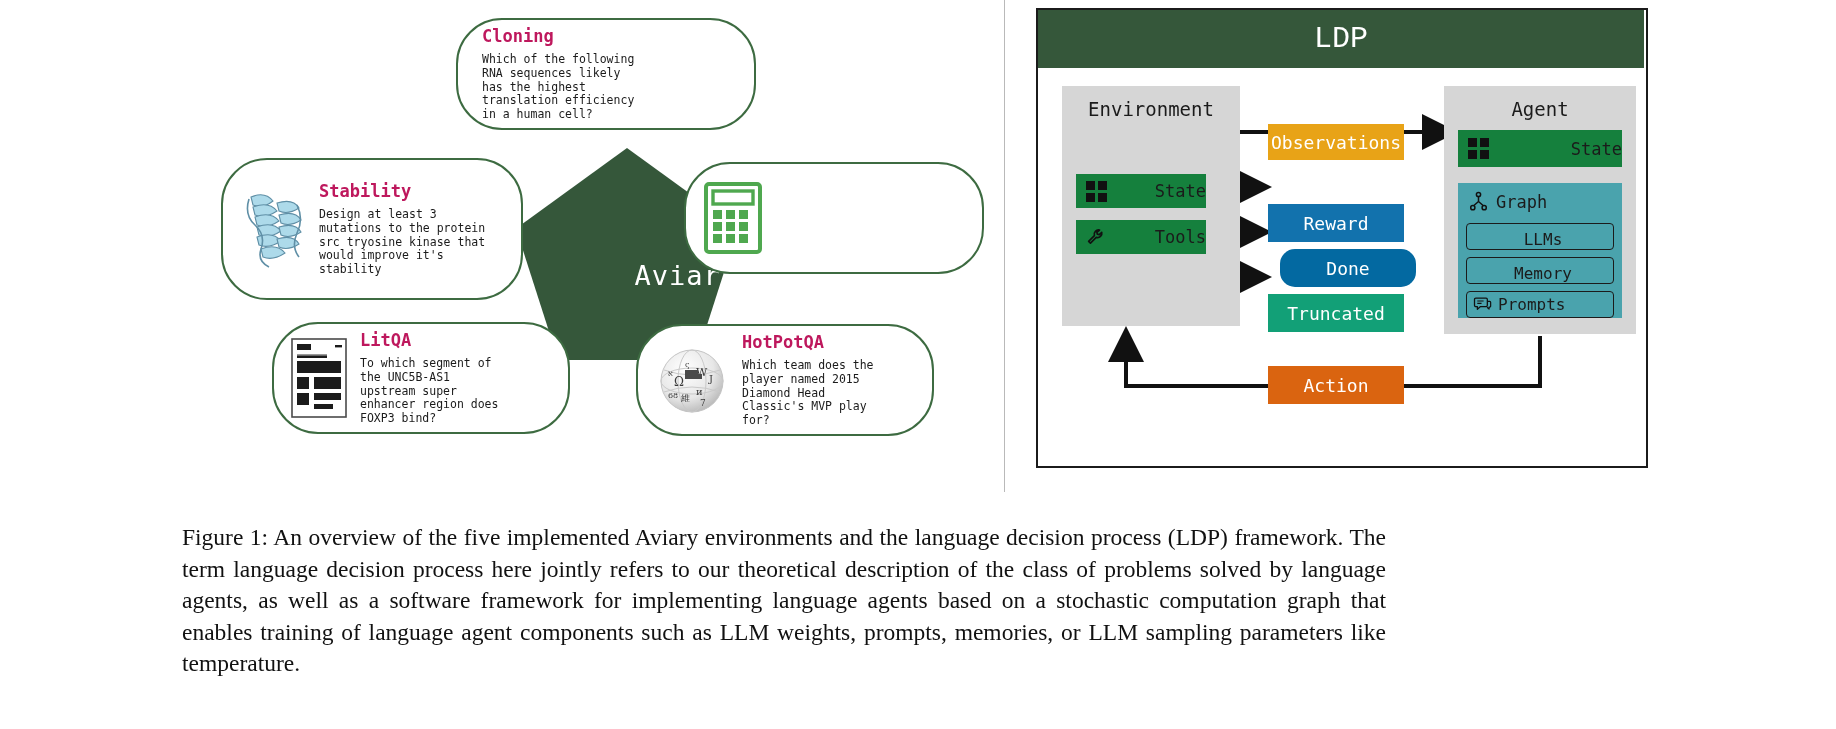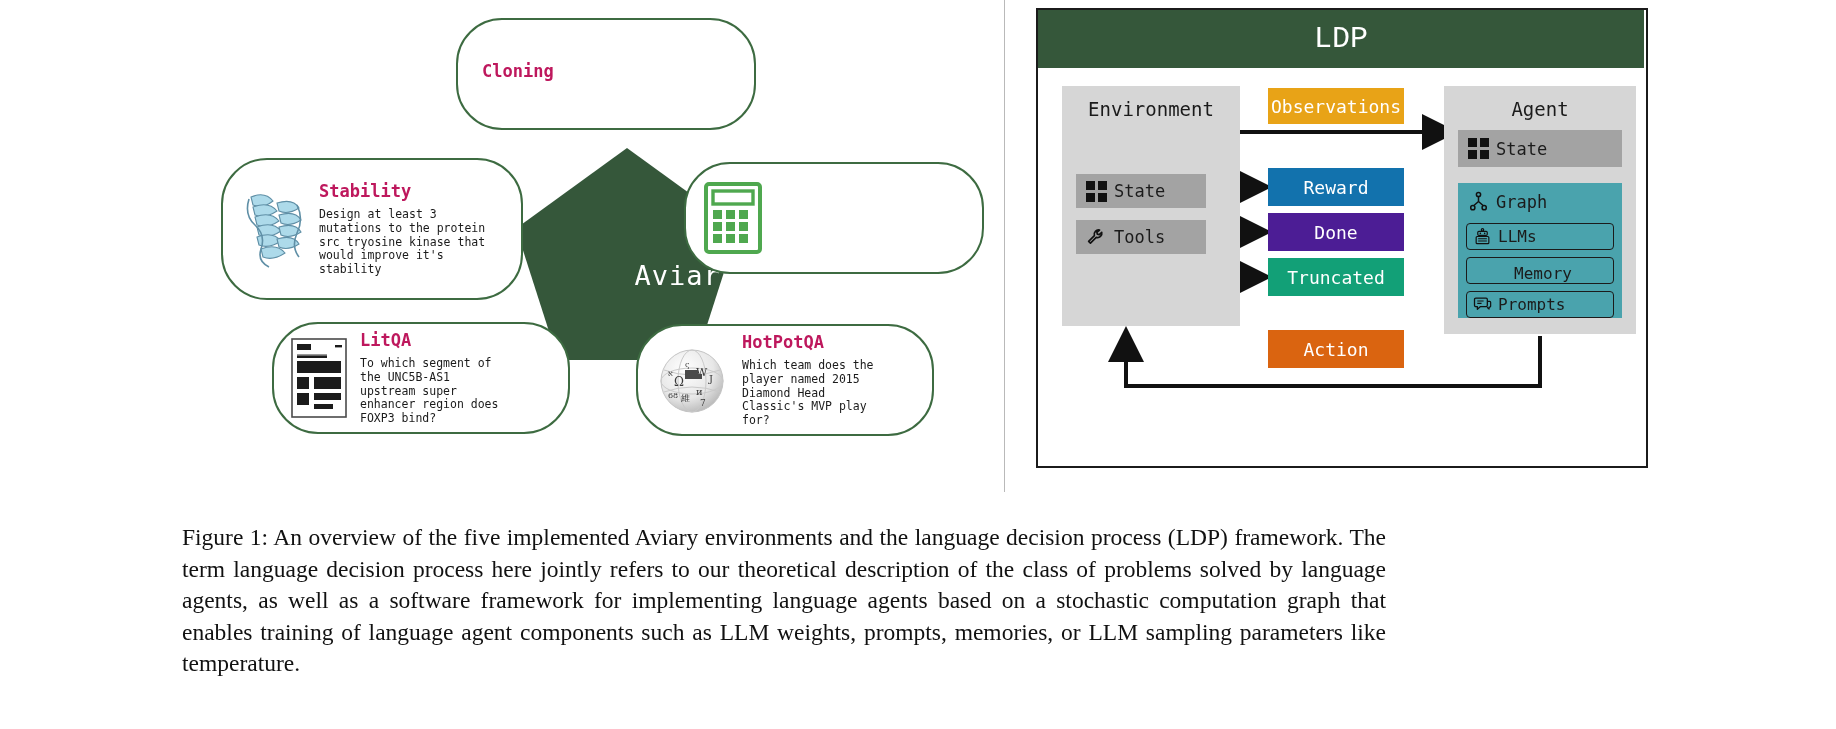"Which of the following" div.card-text { html: none -> <div>Which of the following RNA sequences likely has the highest translation efficiency in a human cell?</div> }
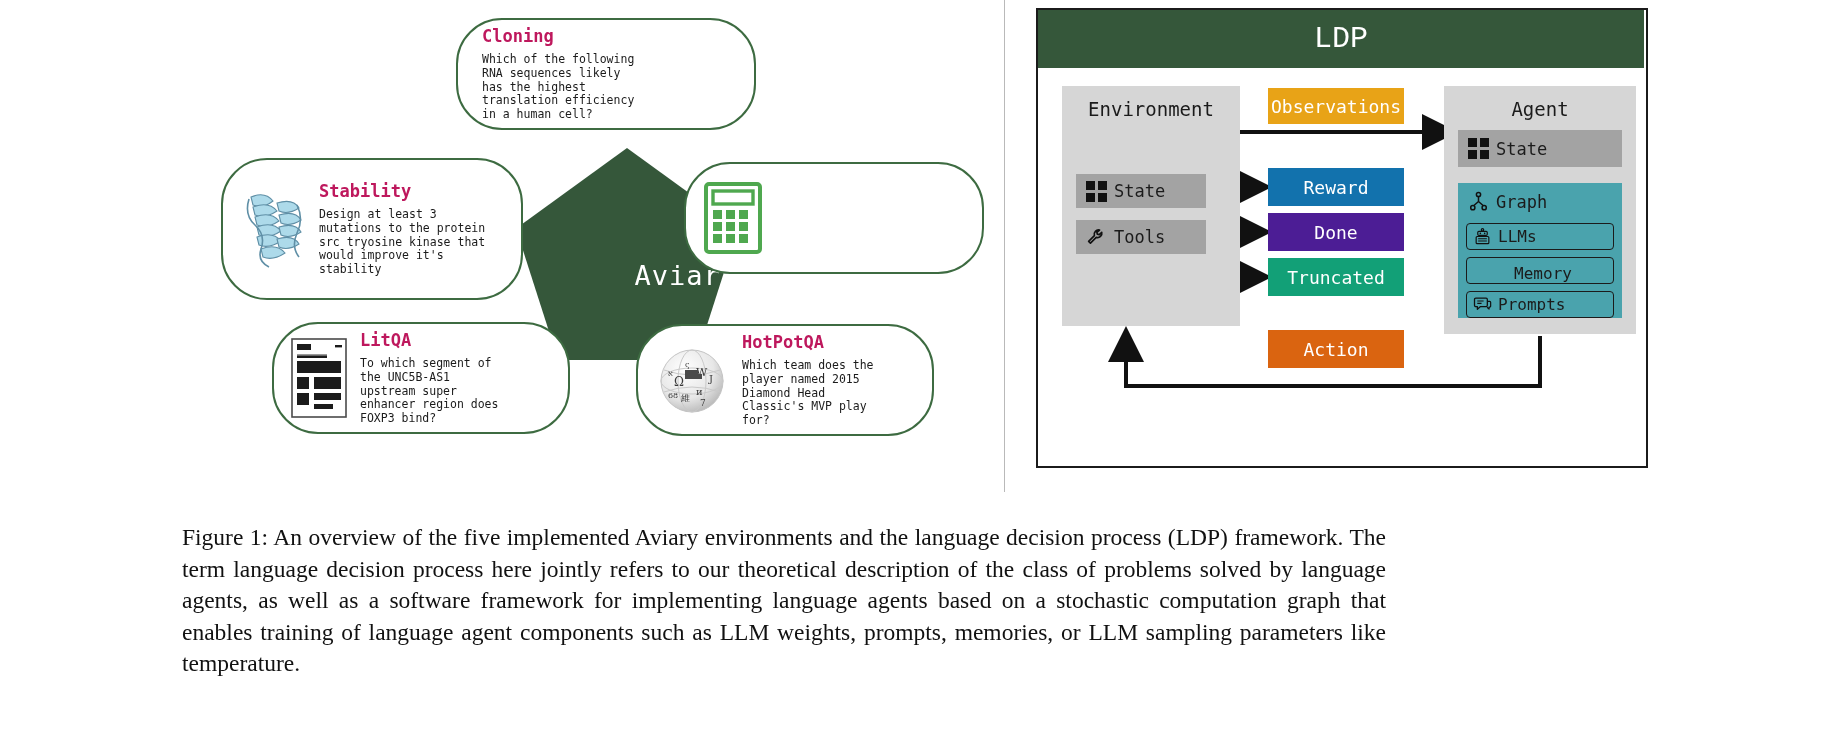"Observations" .mid-chip { margin-top: none -> 36px }
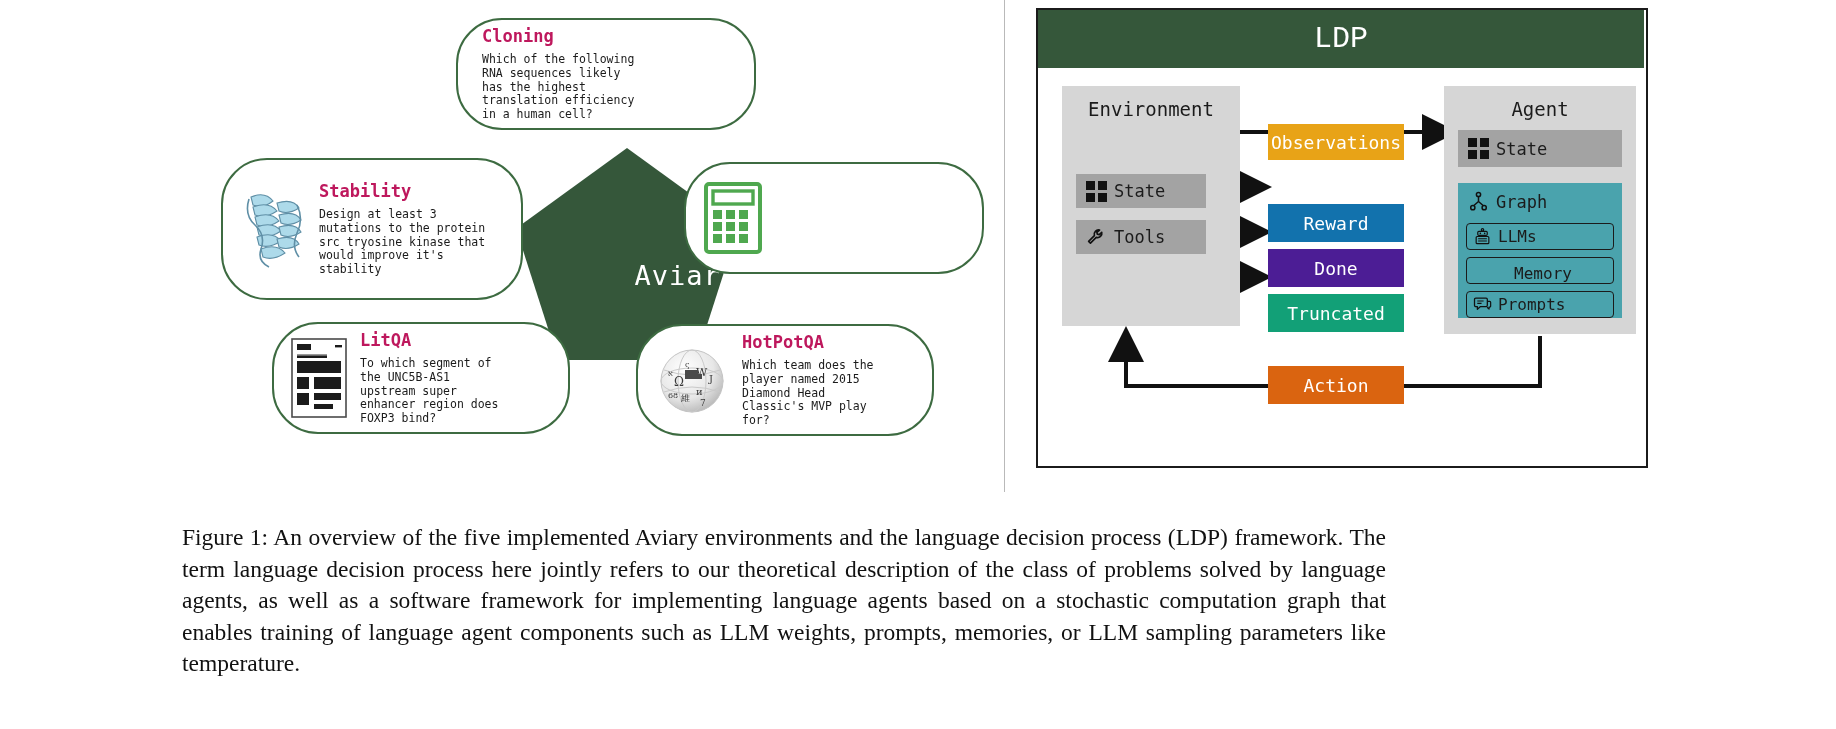"State" .chip-teal { background: #a3a3a3 -> #15803d; justify-content: none -> space-between }
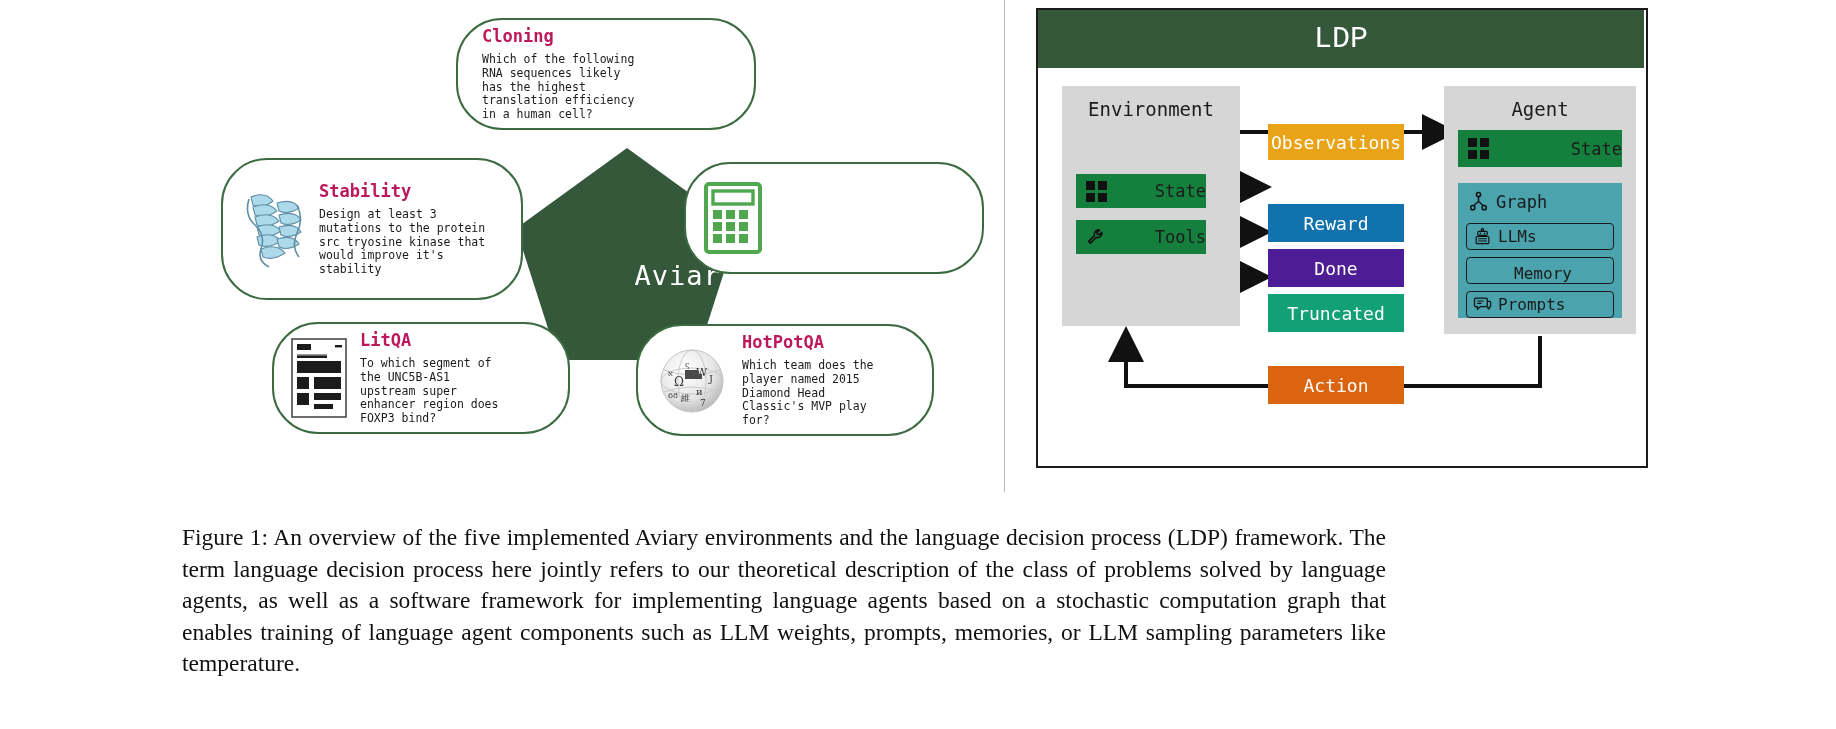"LLMs" #sub-llms { flex-direction: none -> column }
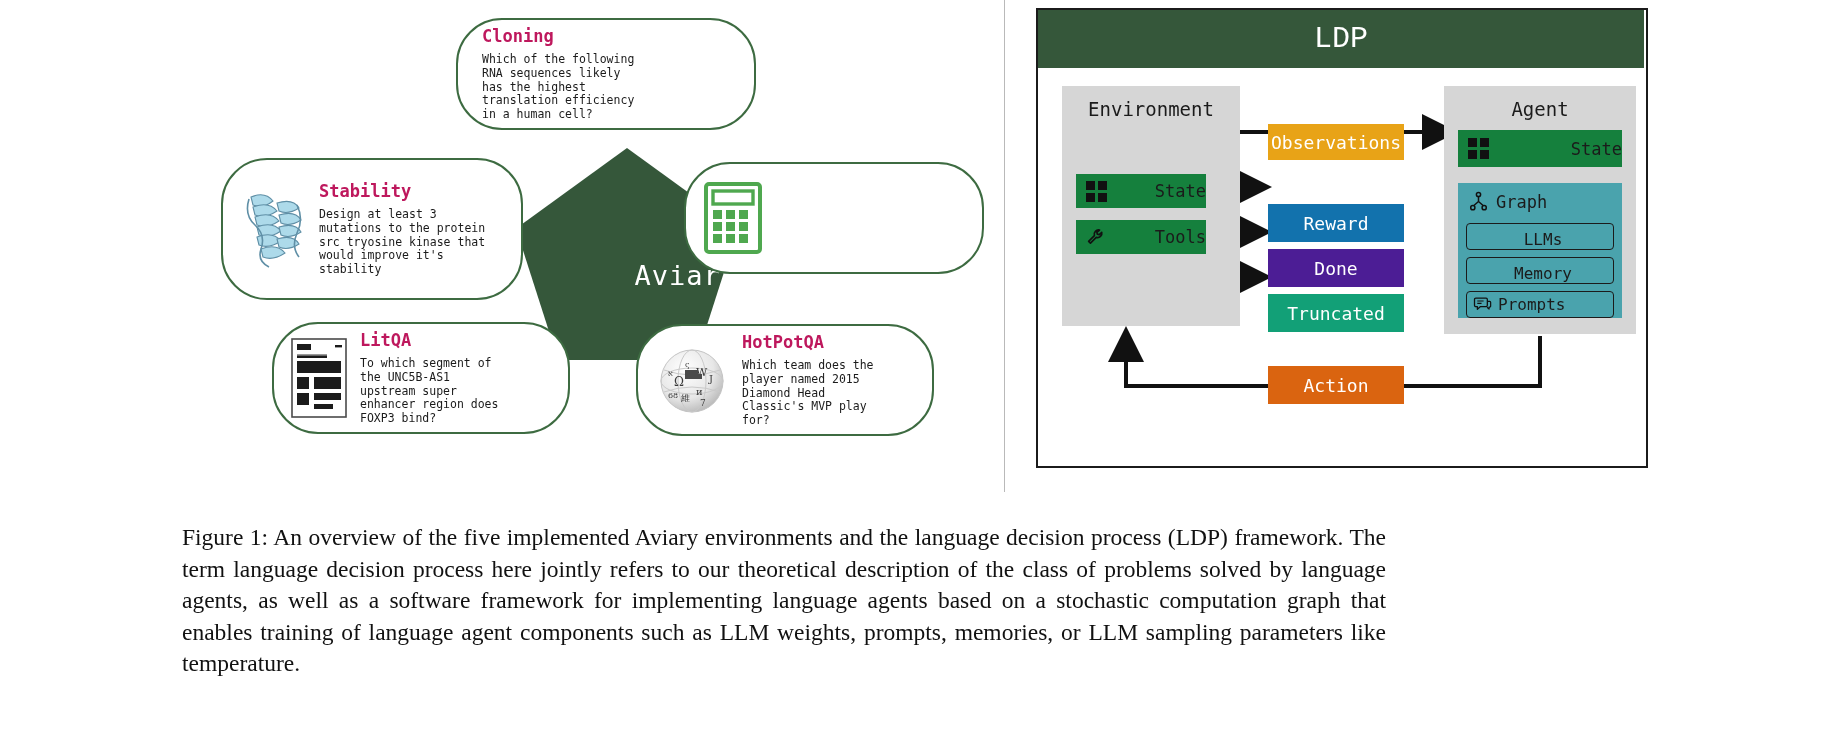"Done" #chip-done { background: #4c1d95 -> #0369a1; border-radius: none -> 15px; left: 232px -> 244px }
